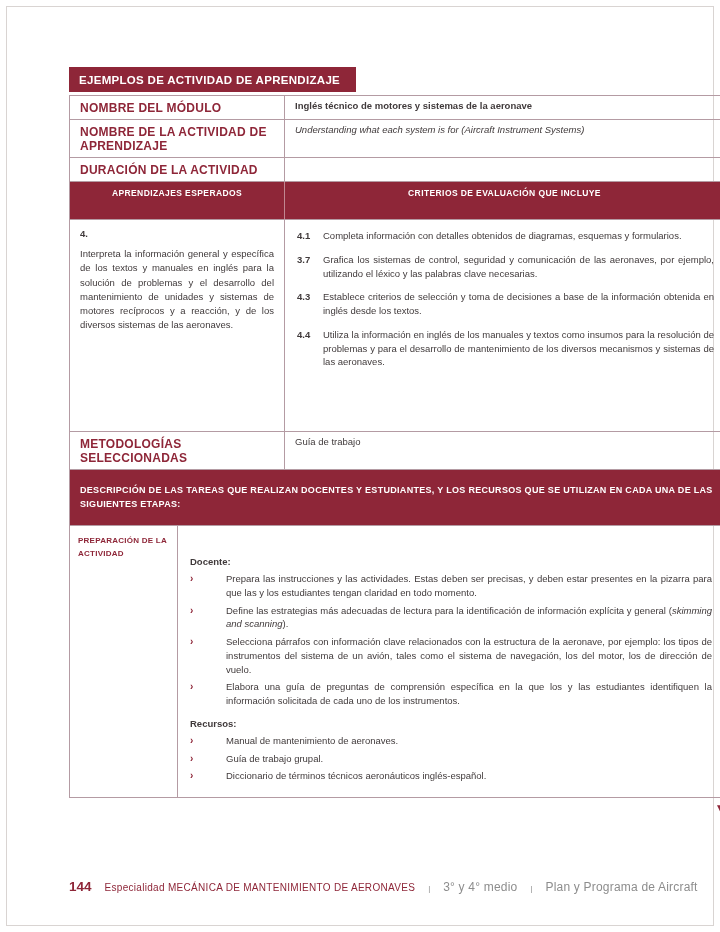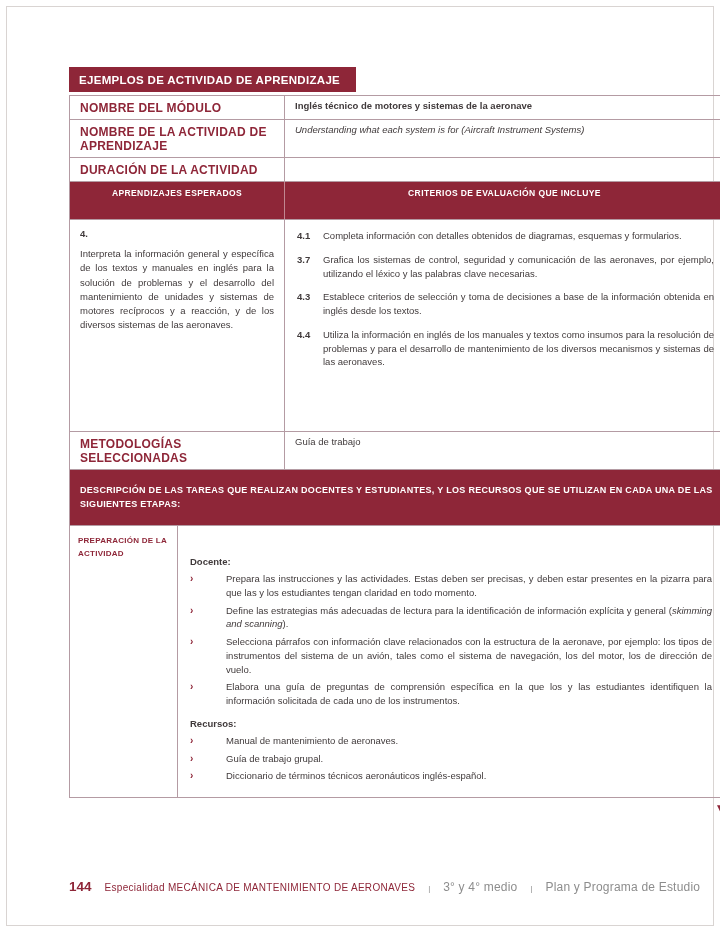"Plan y Programa de Estudio" span.gray { text: Estudio -> Aircraft }
